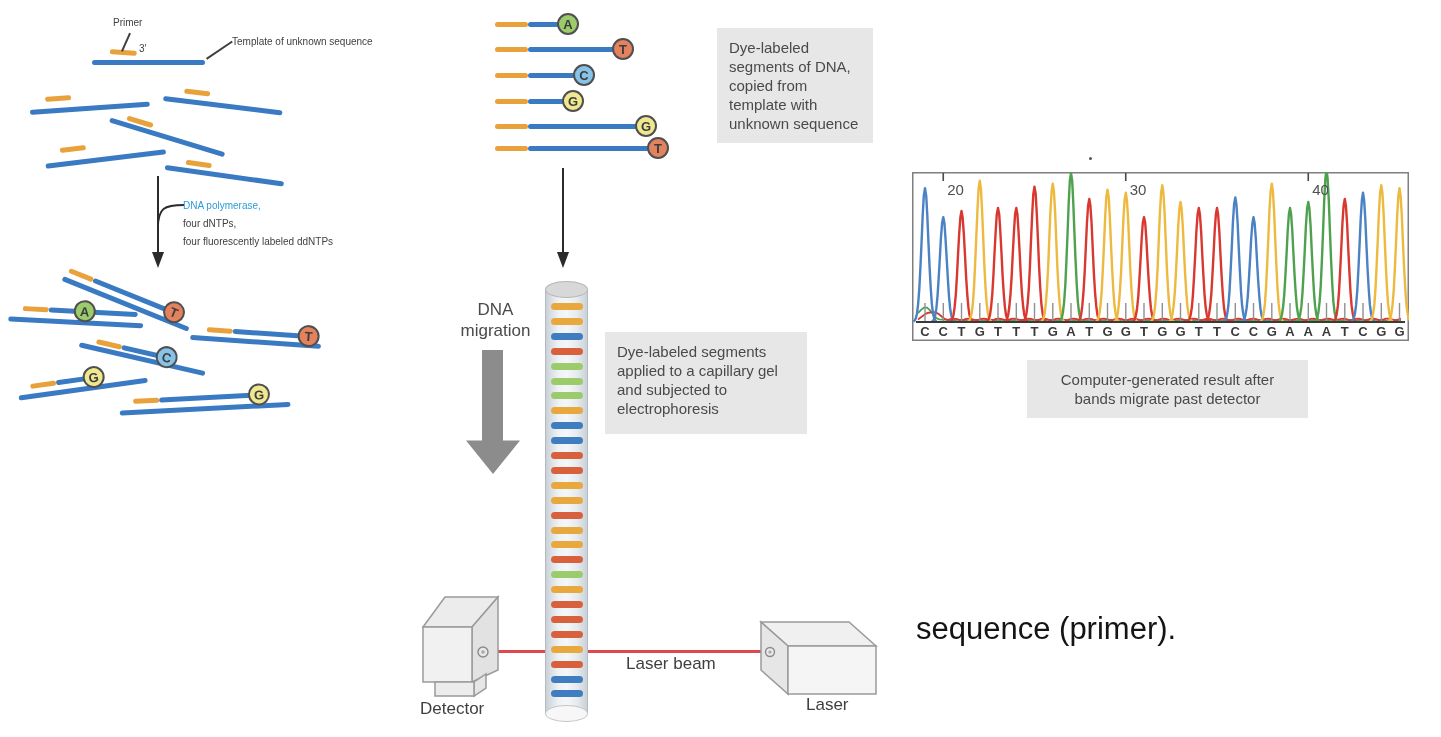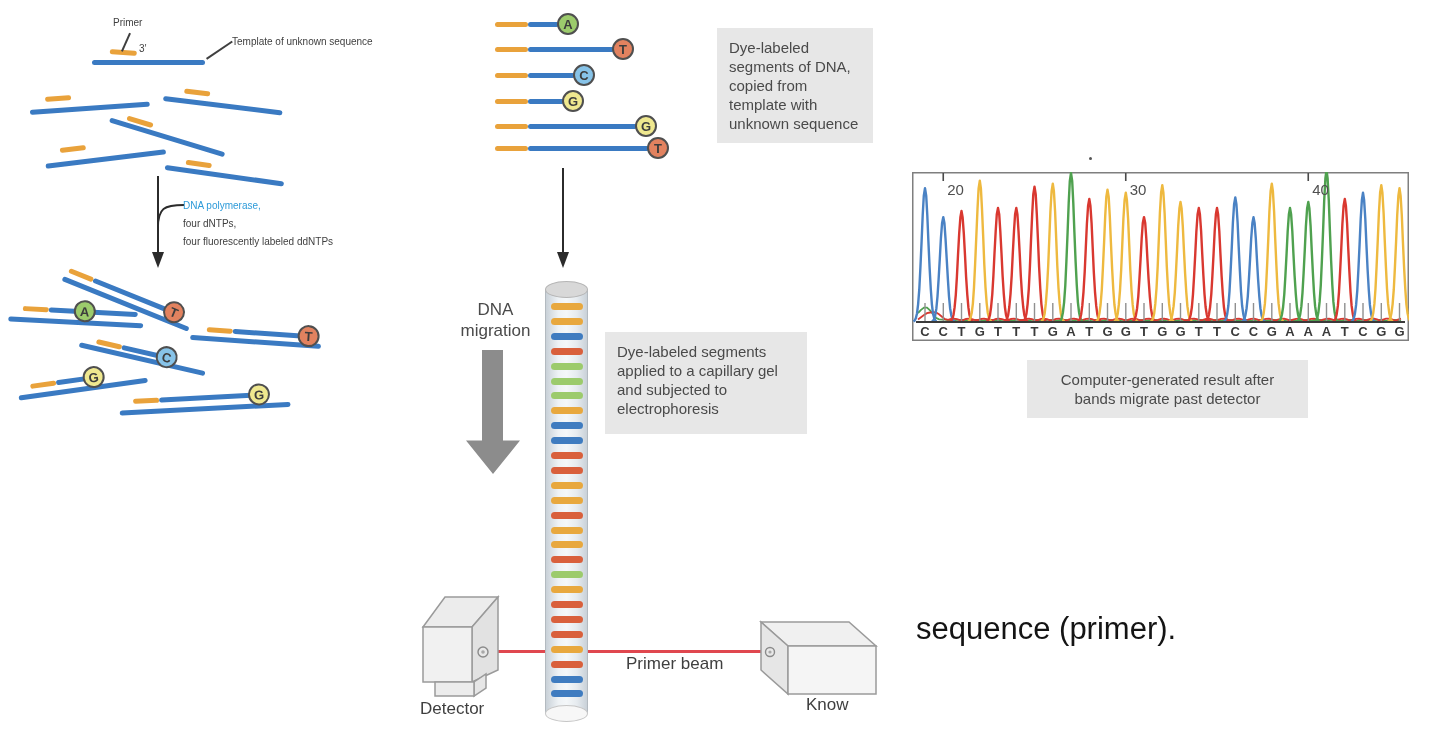"Primer beam" div.lbl { text: Primer -> Laser }
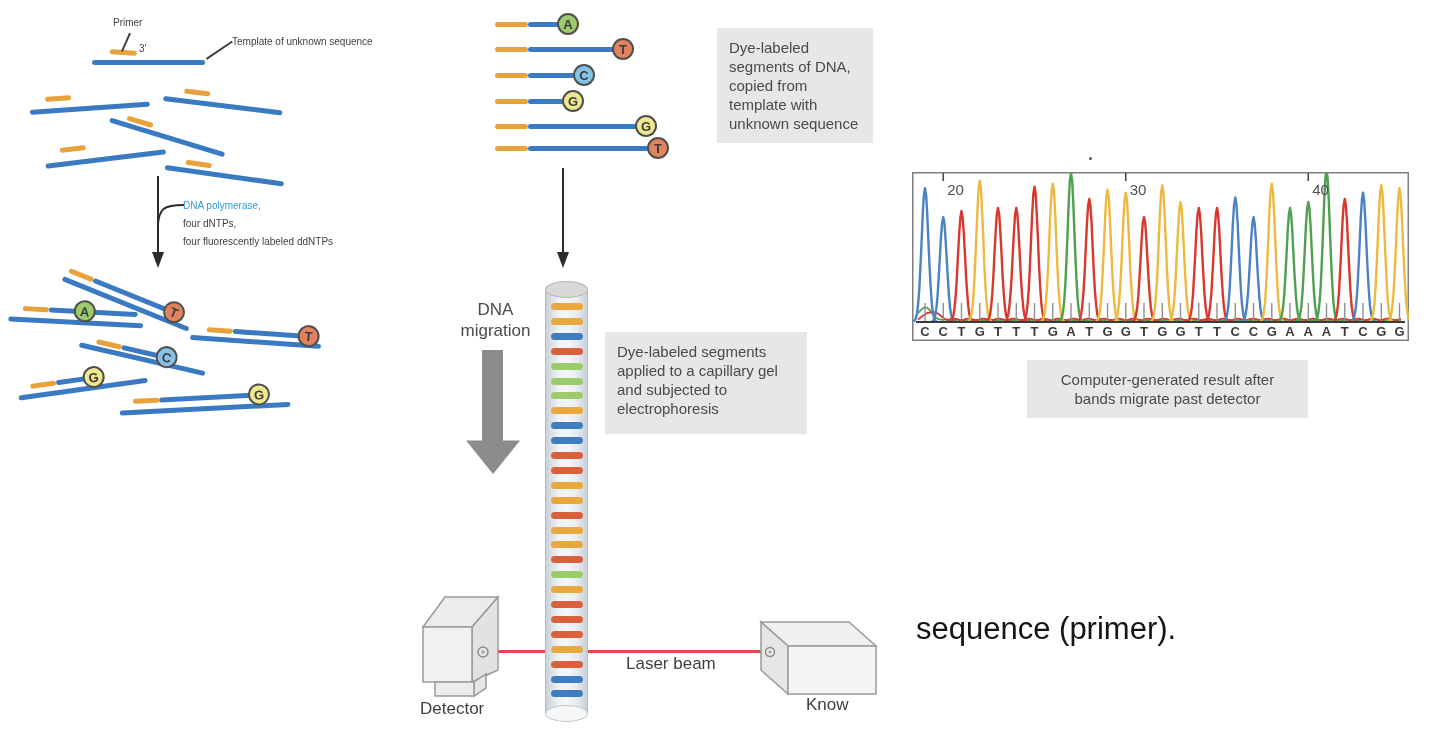"Know" div.lbl { text: Know -> Laser }
